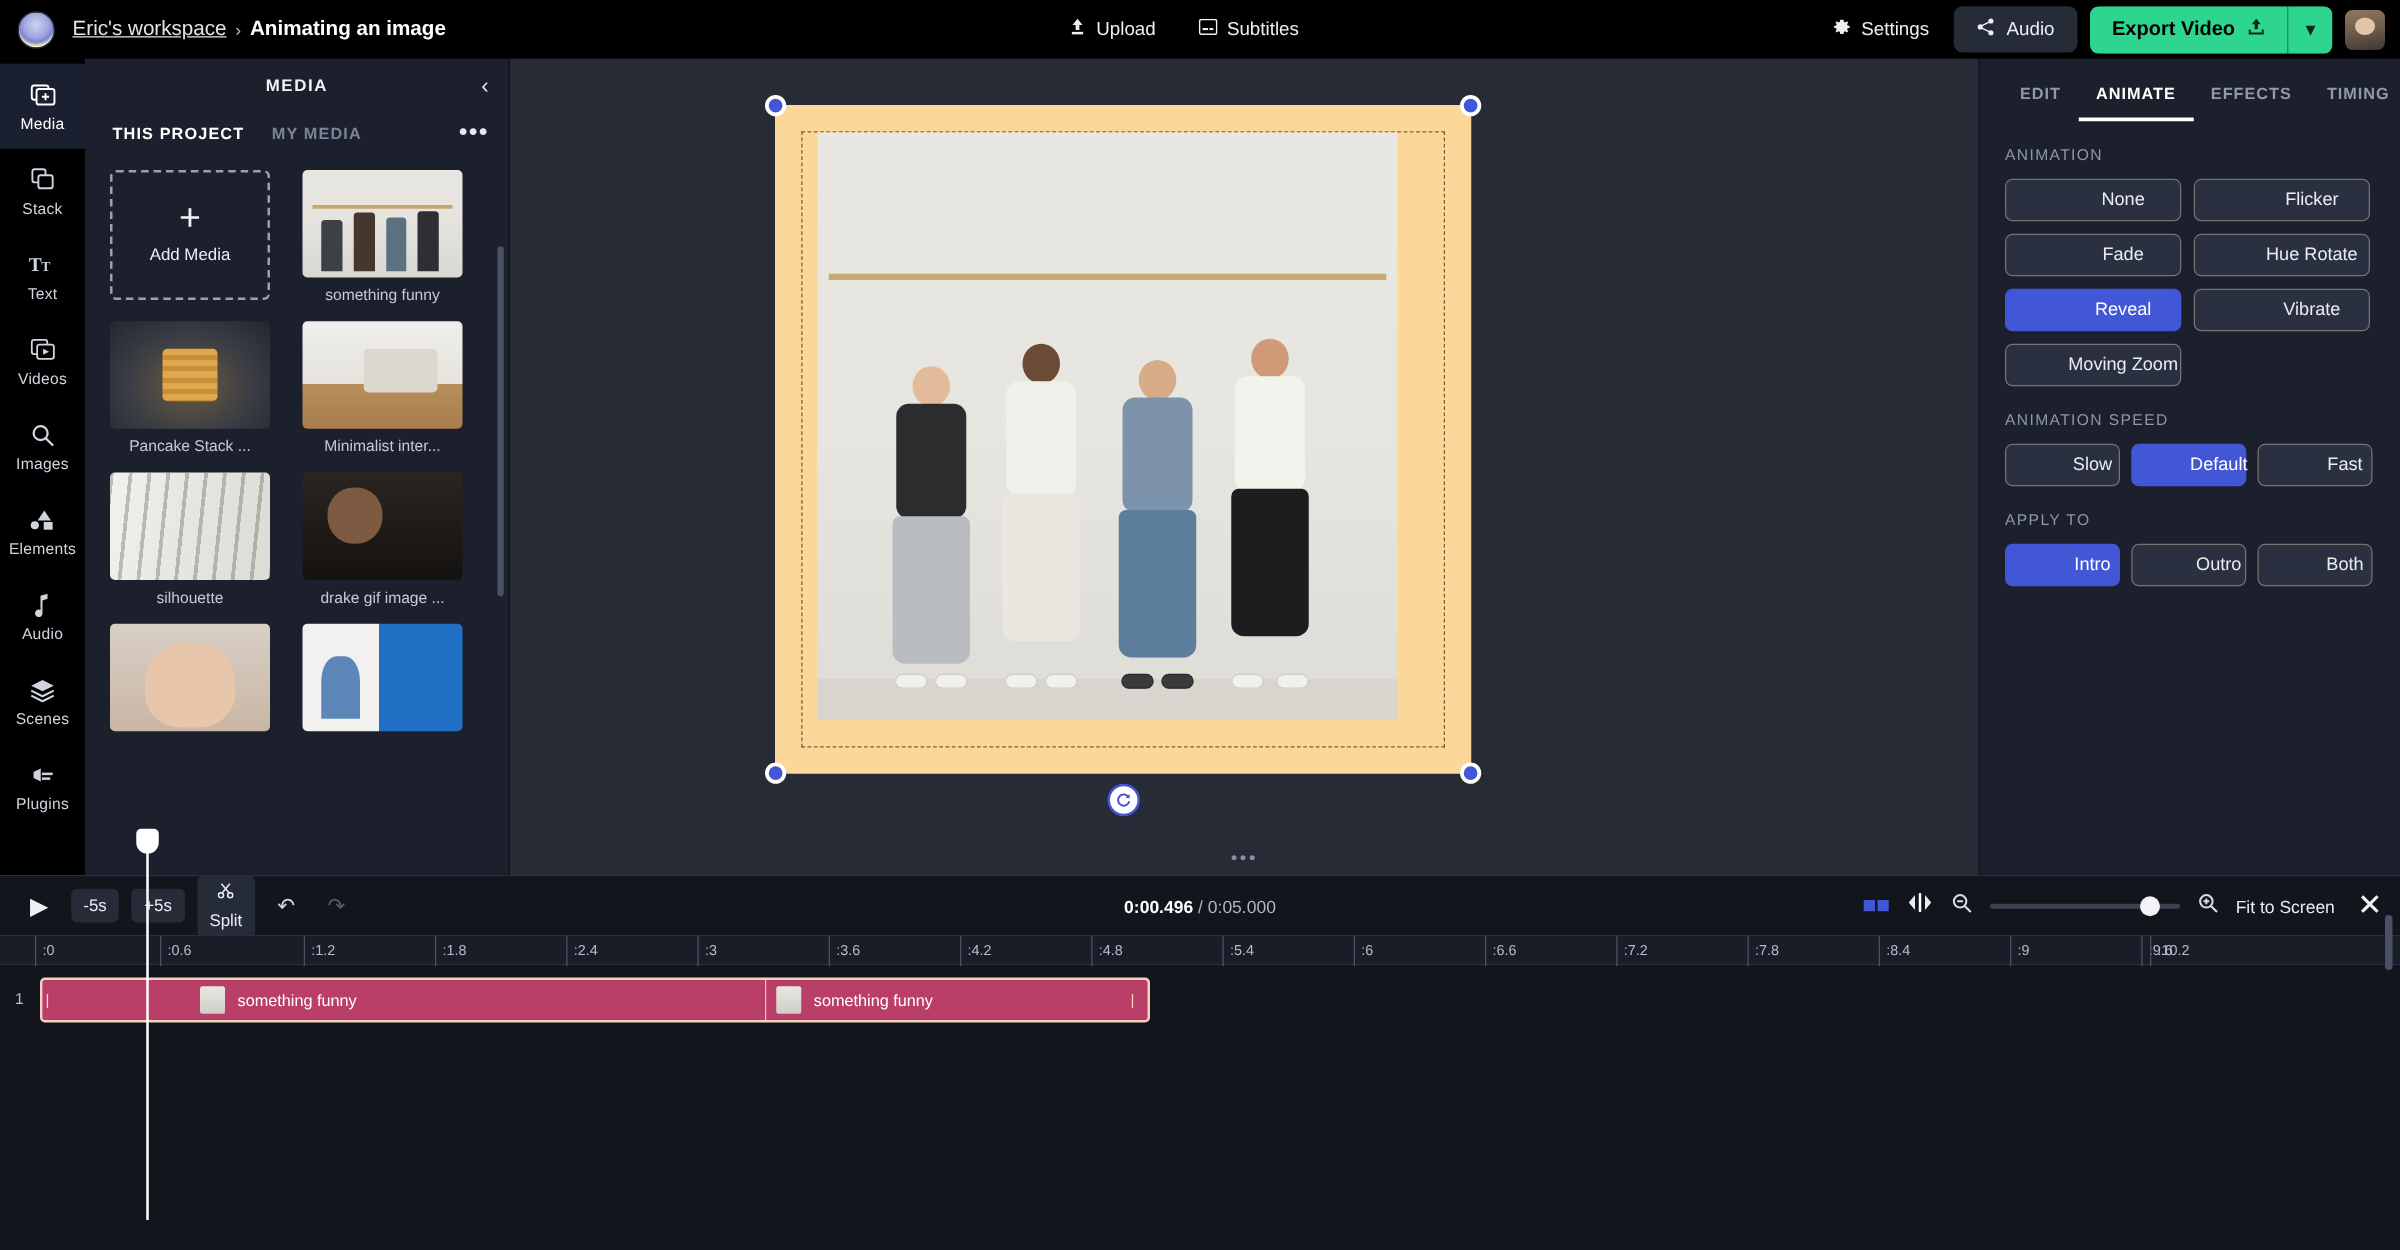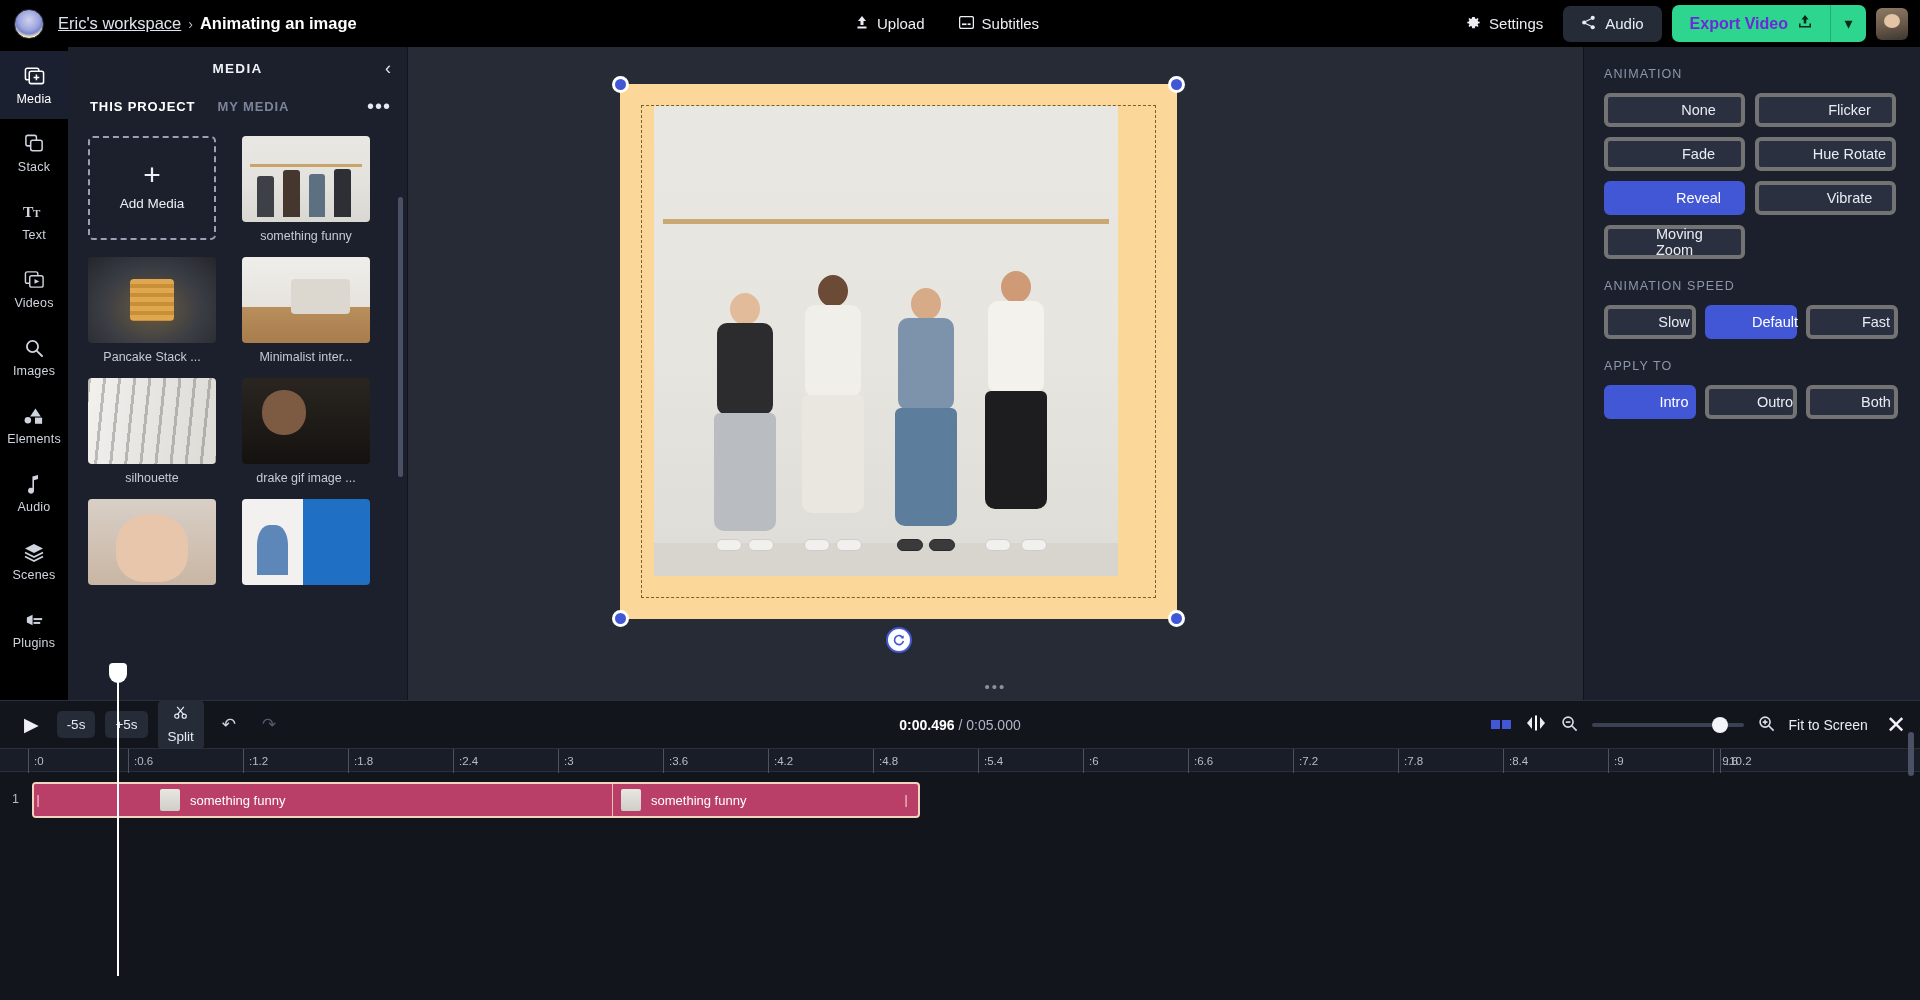"Export Video" .export-btn { color: #6d28d9 -> #000000 }
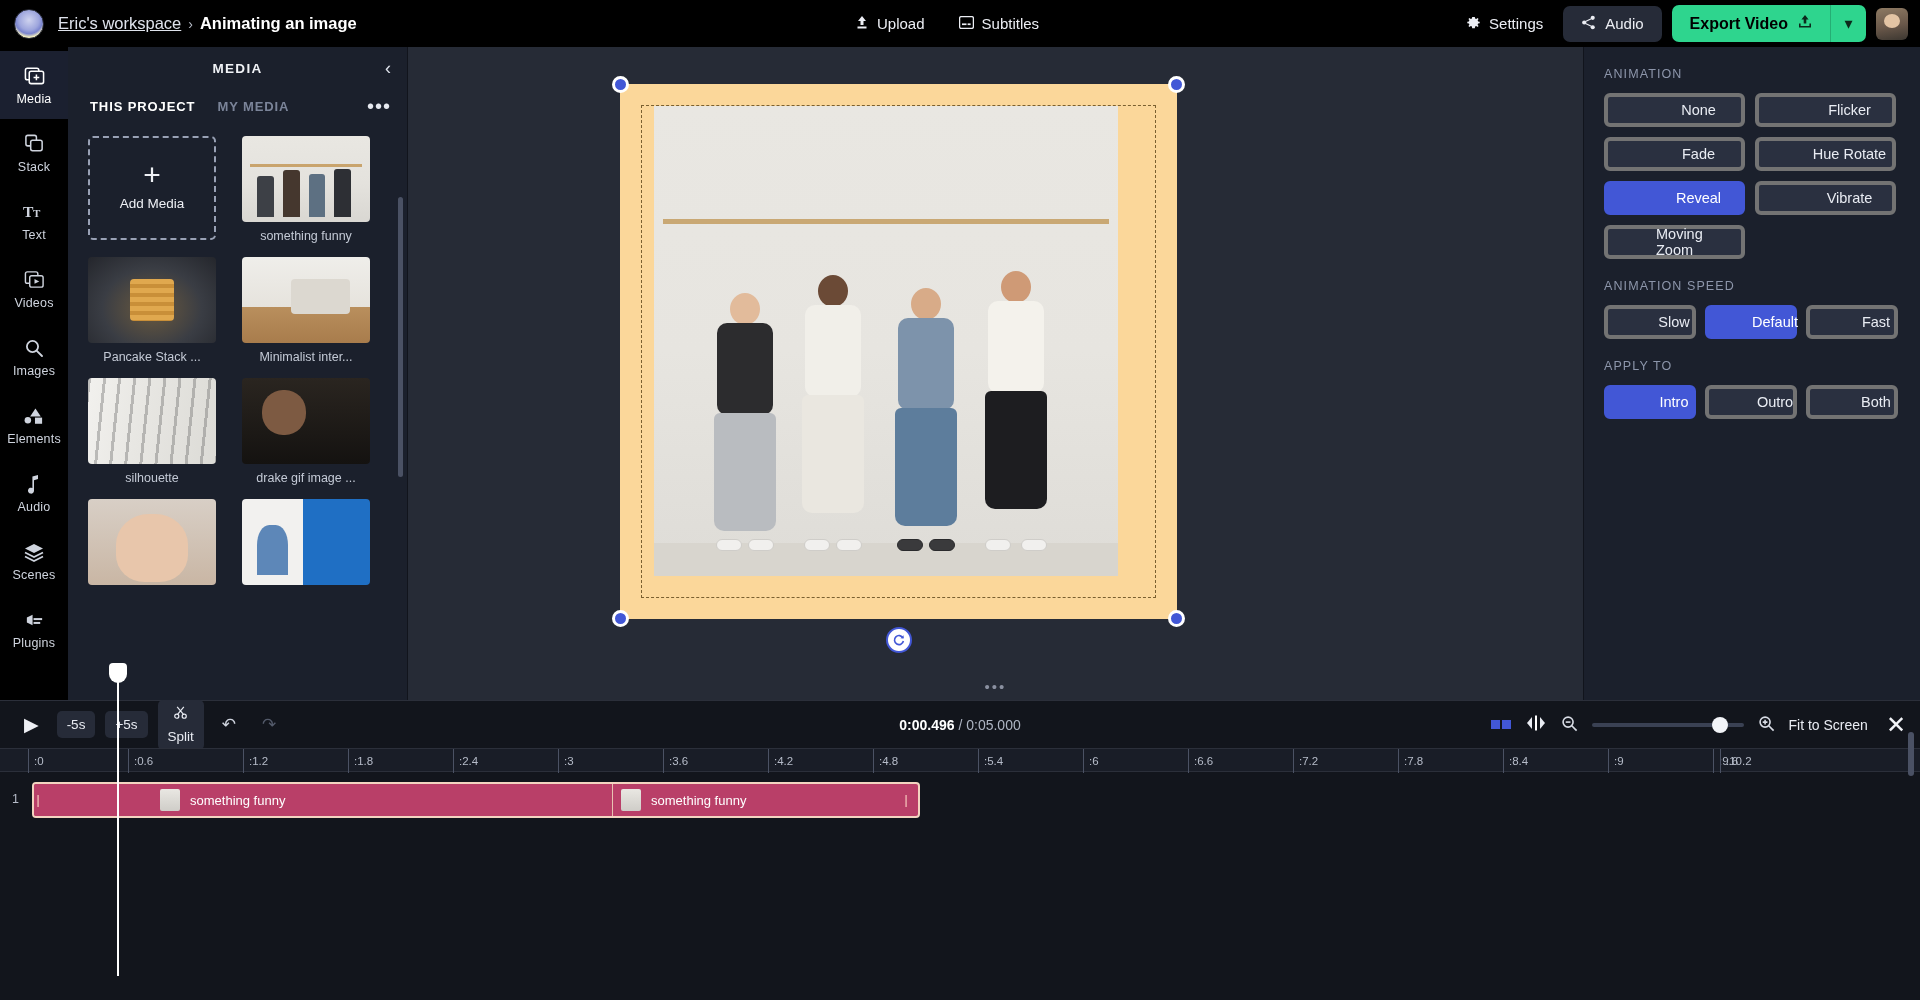"EDIT" div.rtabs { html: none -> <div> <span>EDIT</span> <span>ANIMATE</span> <span>EFFECTS</span> <span>TIMING</span> </div> }
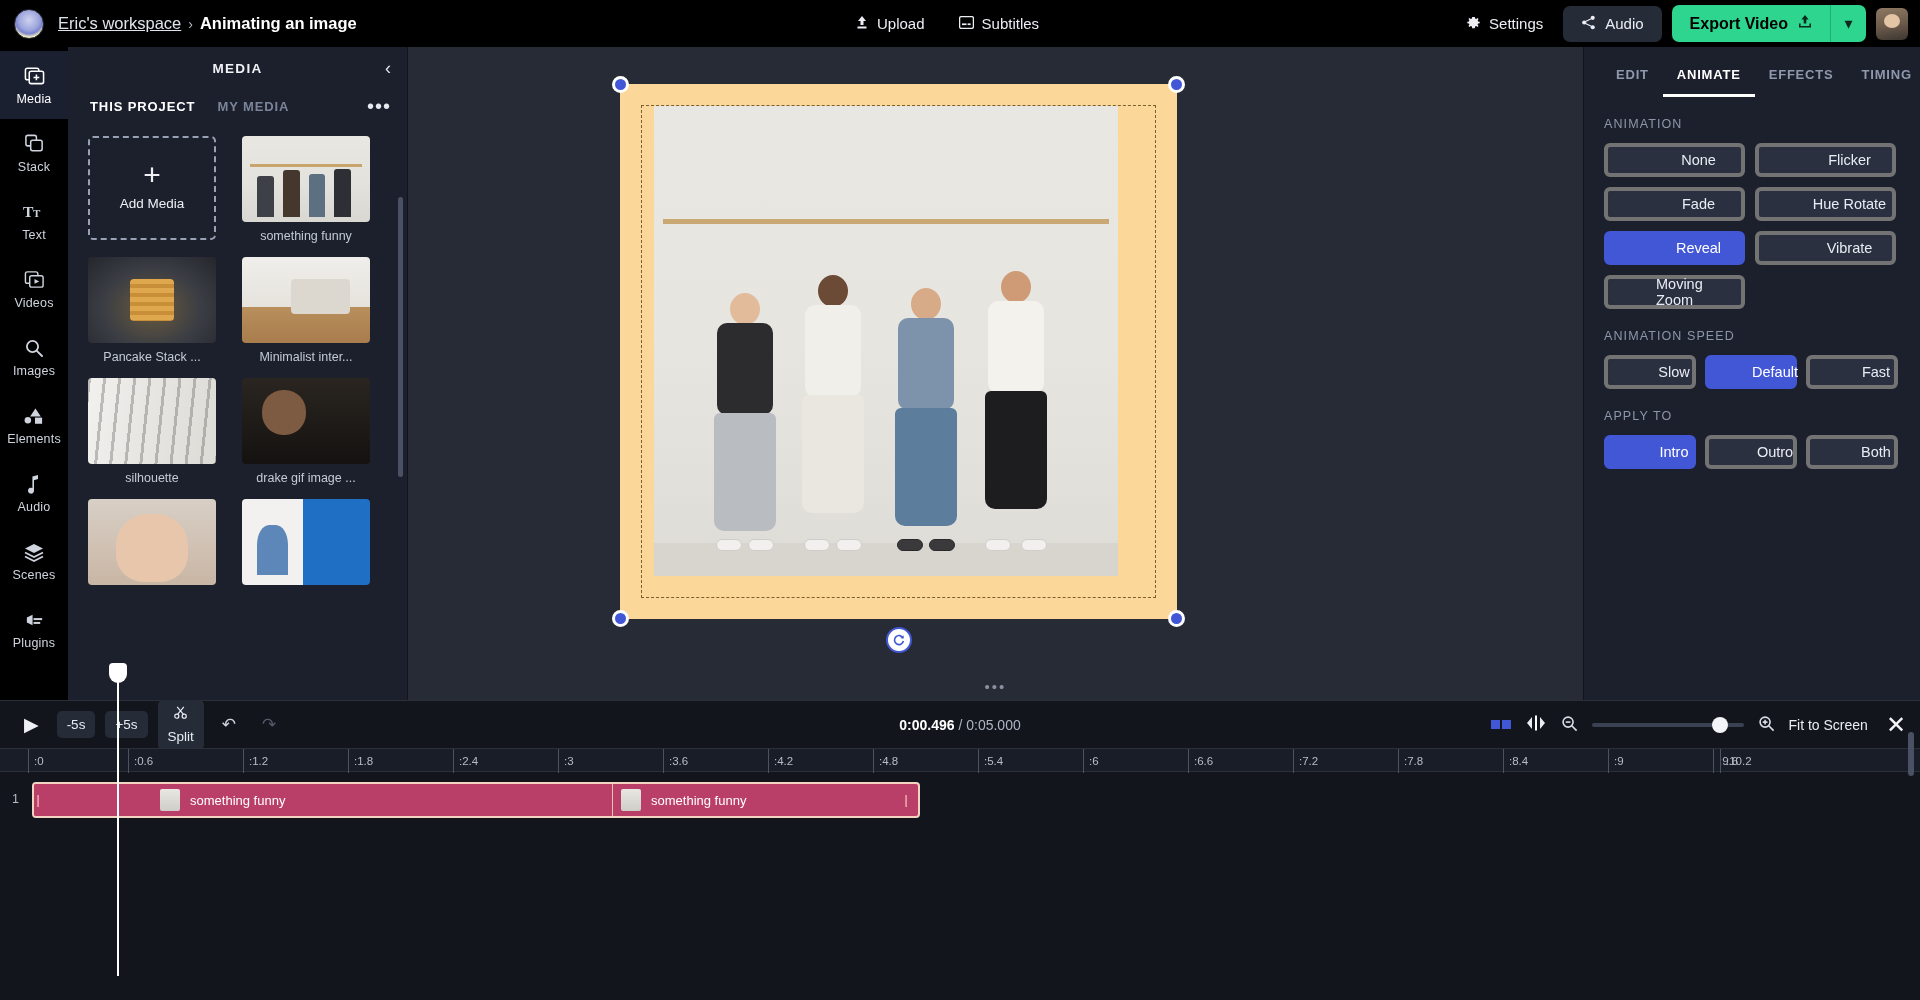"None" .opt { border: 4px solid #737373 -> 1px solid #737373 }
